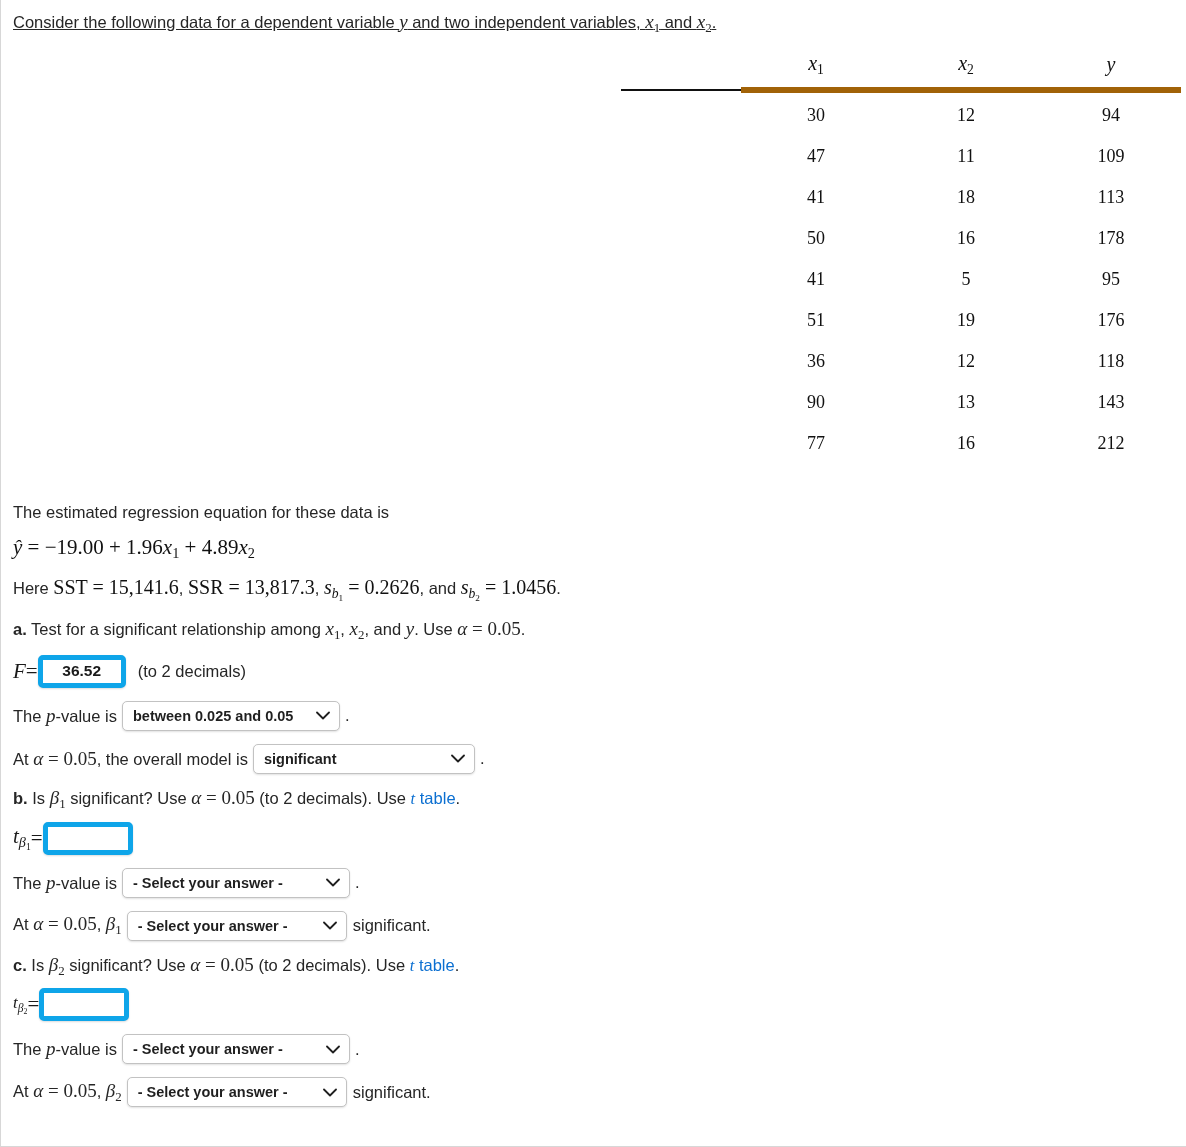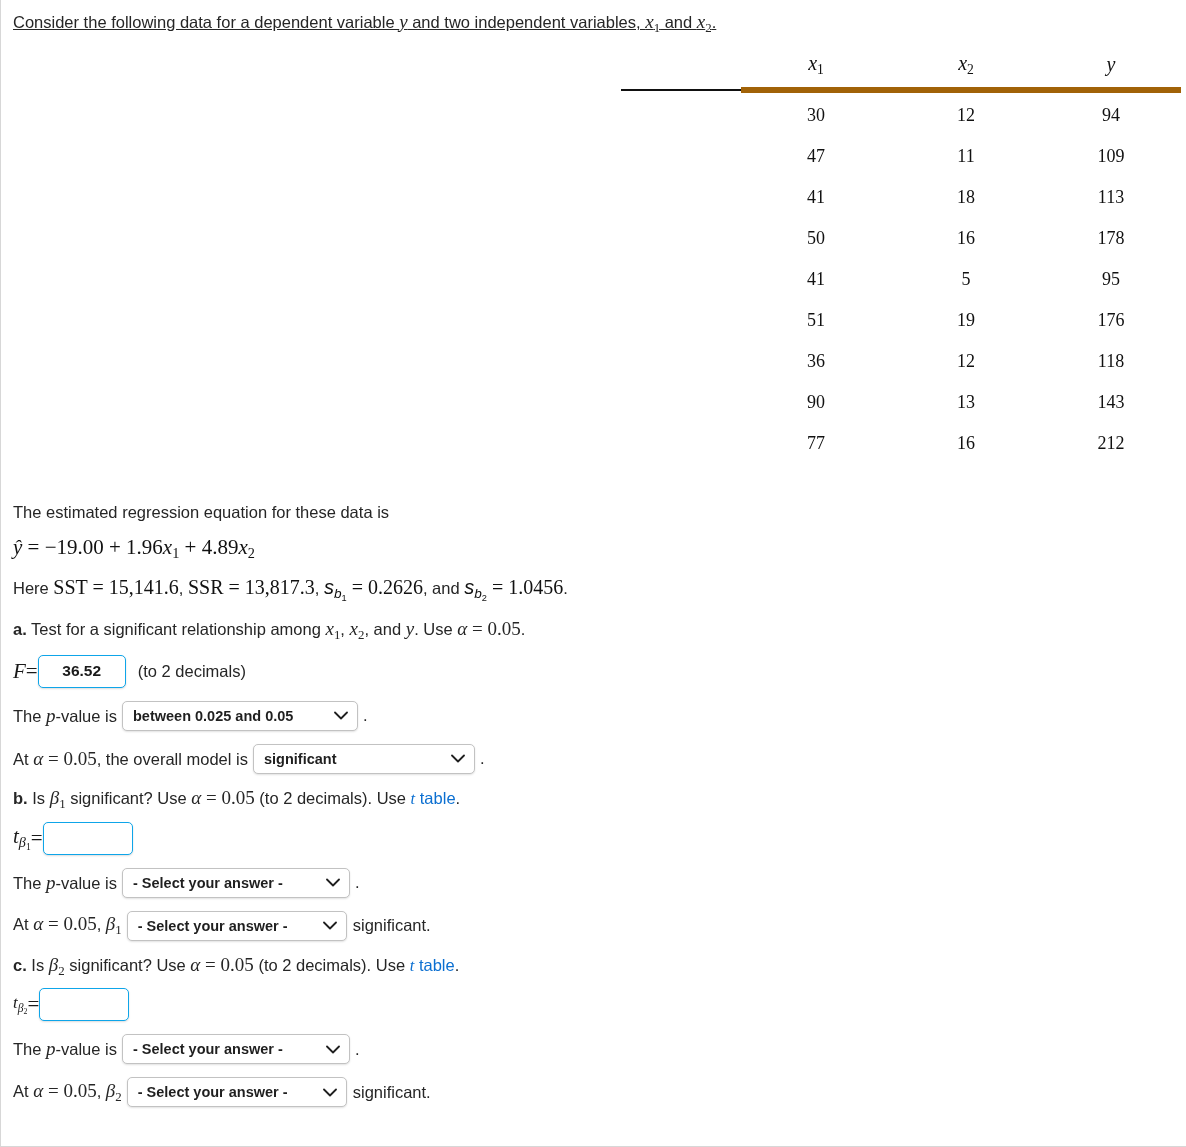"sb1" .hereline .mi { font-family: Liberation Sans, sans-serif -> Liberation Serif, serif }
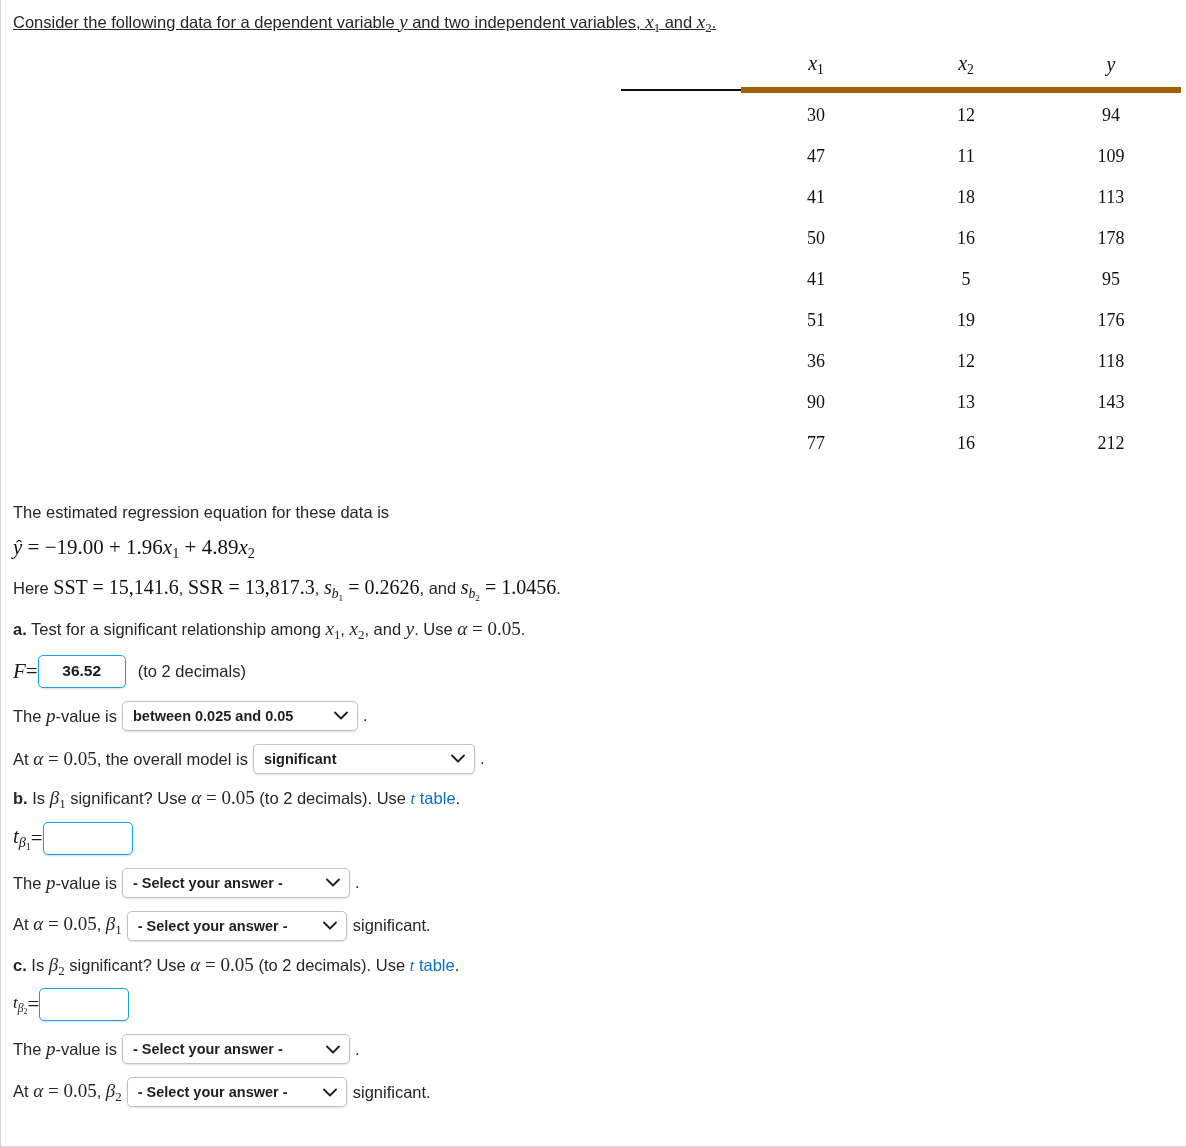"36.52" .txtbox { border: 1px solid #0ea5e9 -> 5px solid #0ea5e9 }
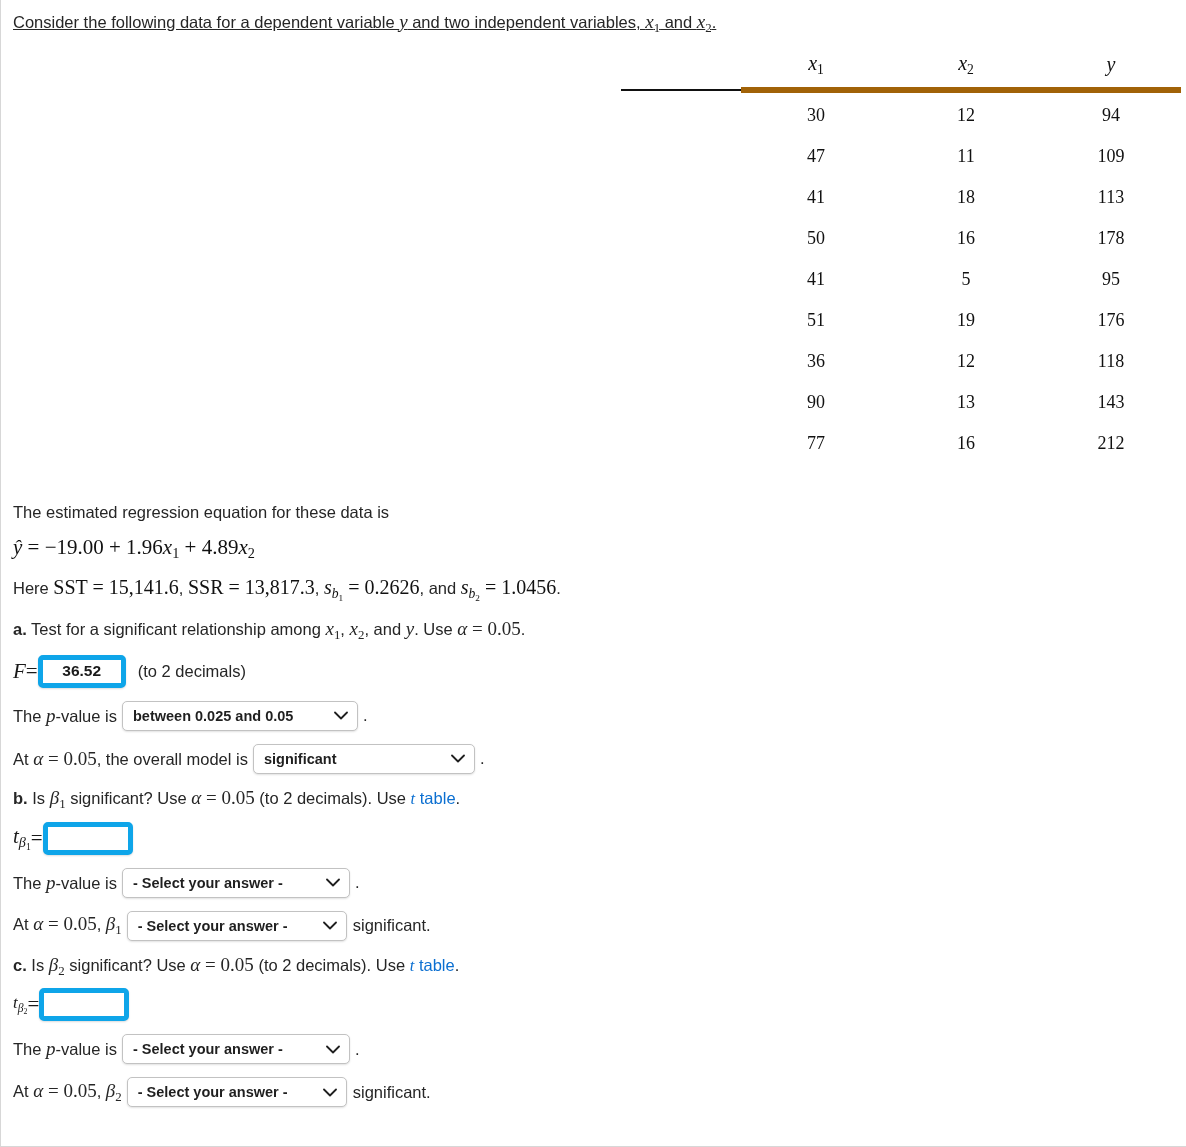"between 0.025 and 0.05" .sel-pval-a { width: 236px -> 218px }
